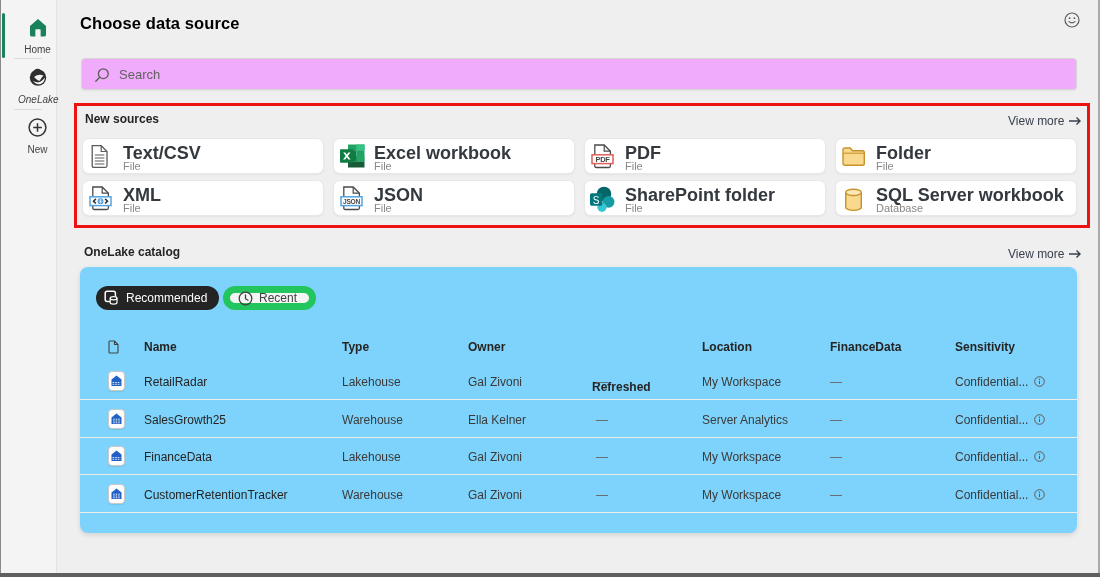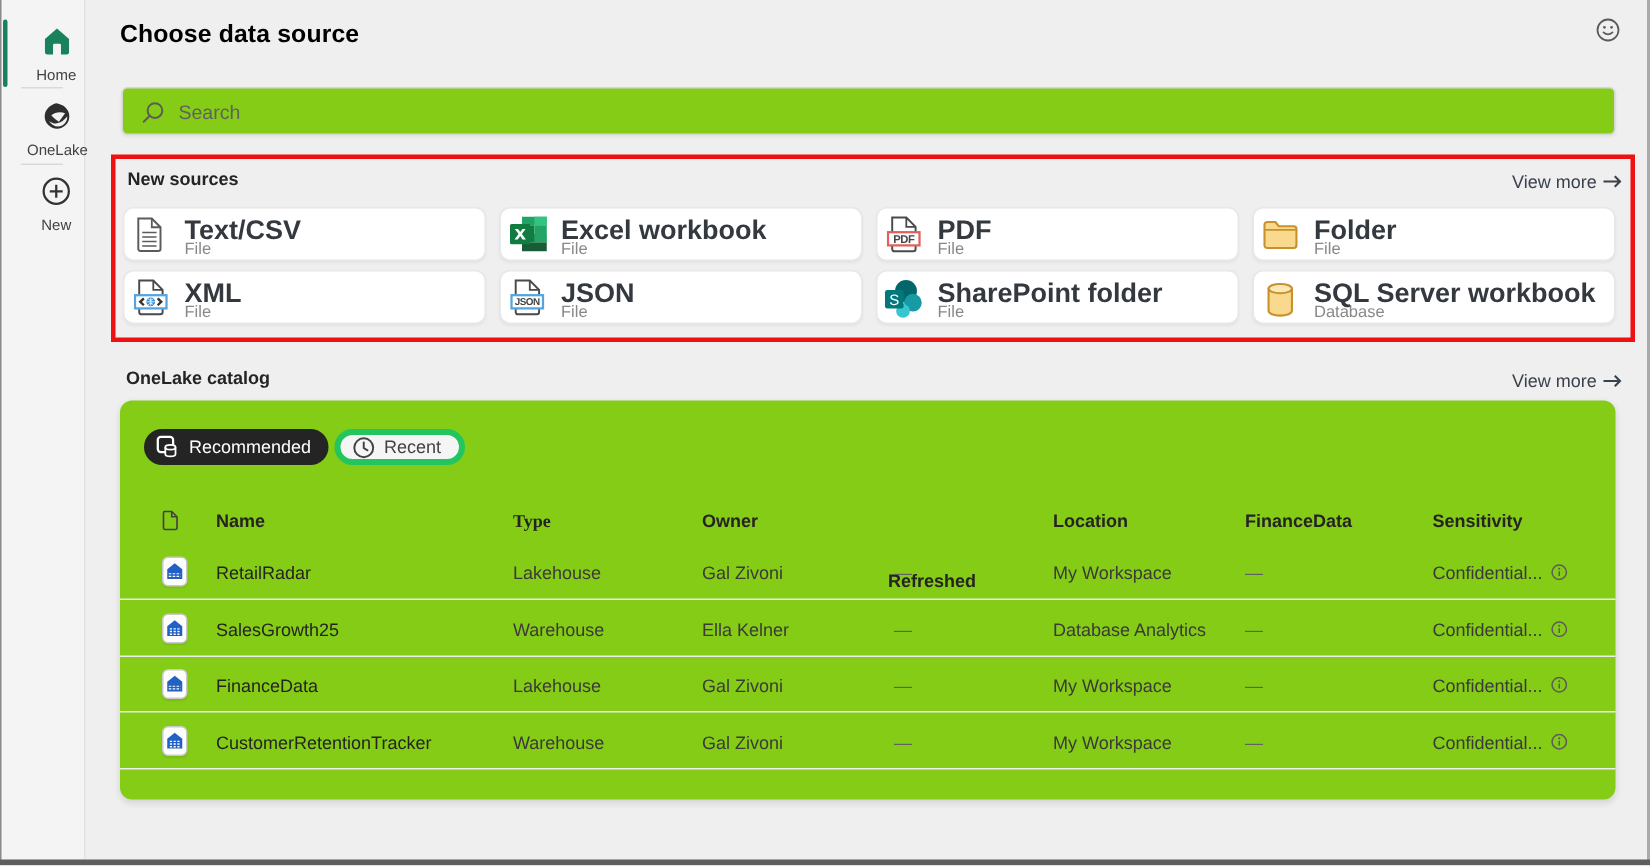"Search" #search { background: #84cc16 -> #f0abfc }
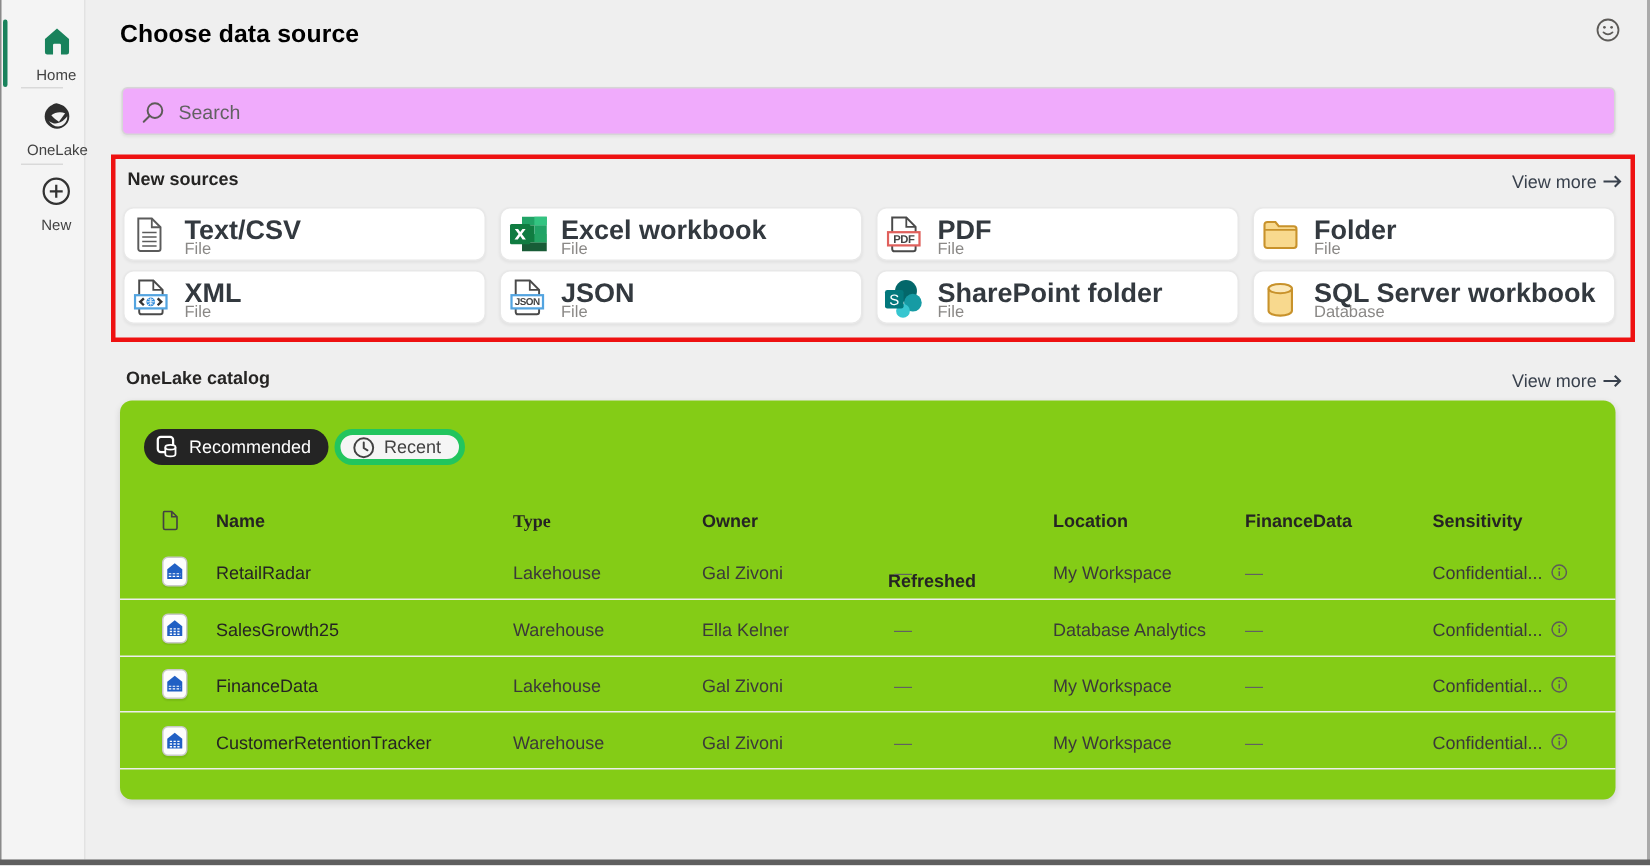"OneLake" span.side-label { font-style: none -> italic }
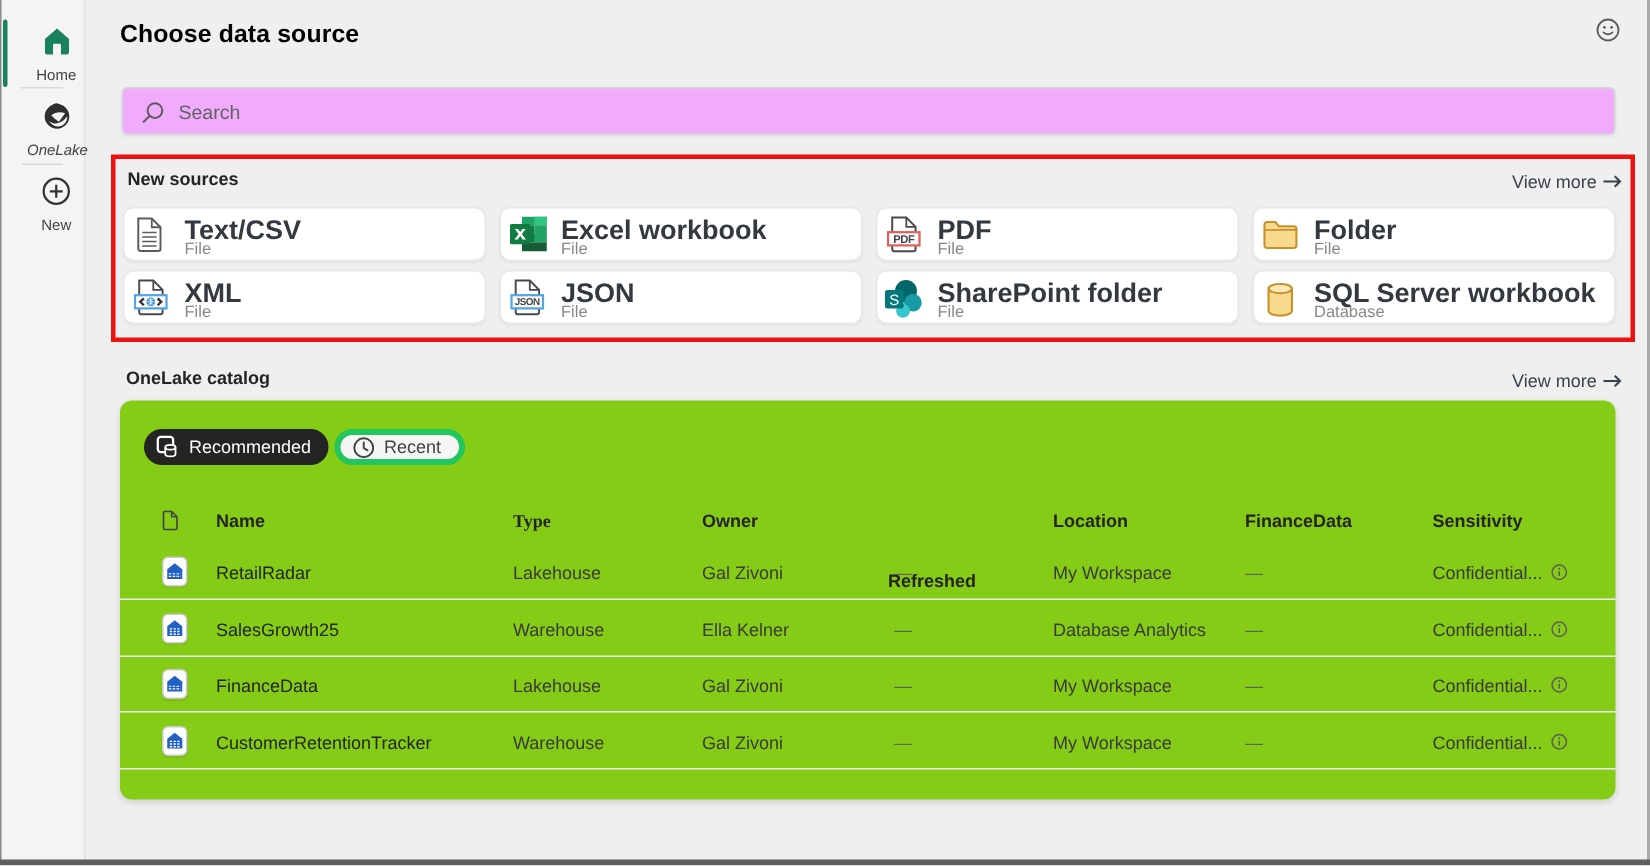"Recommended" #card { background: #84cc16 -> #7dd3fc }
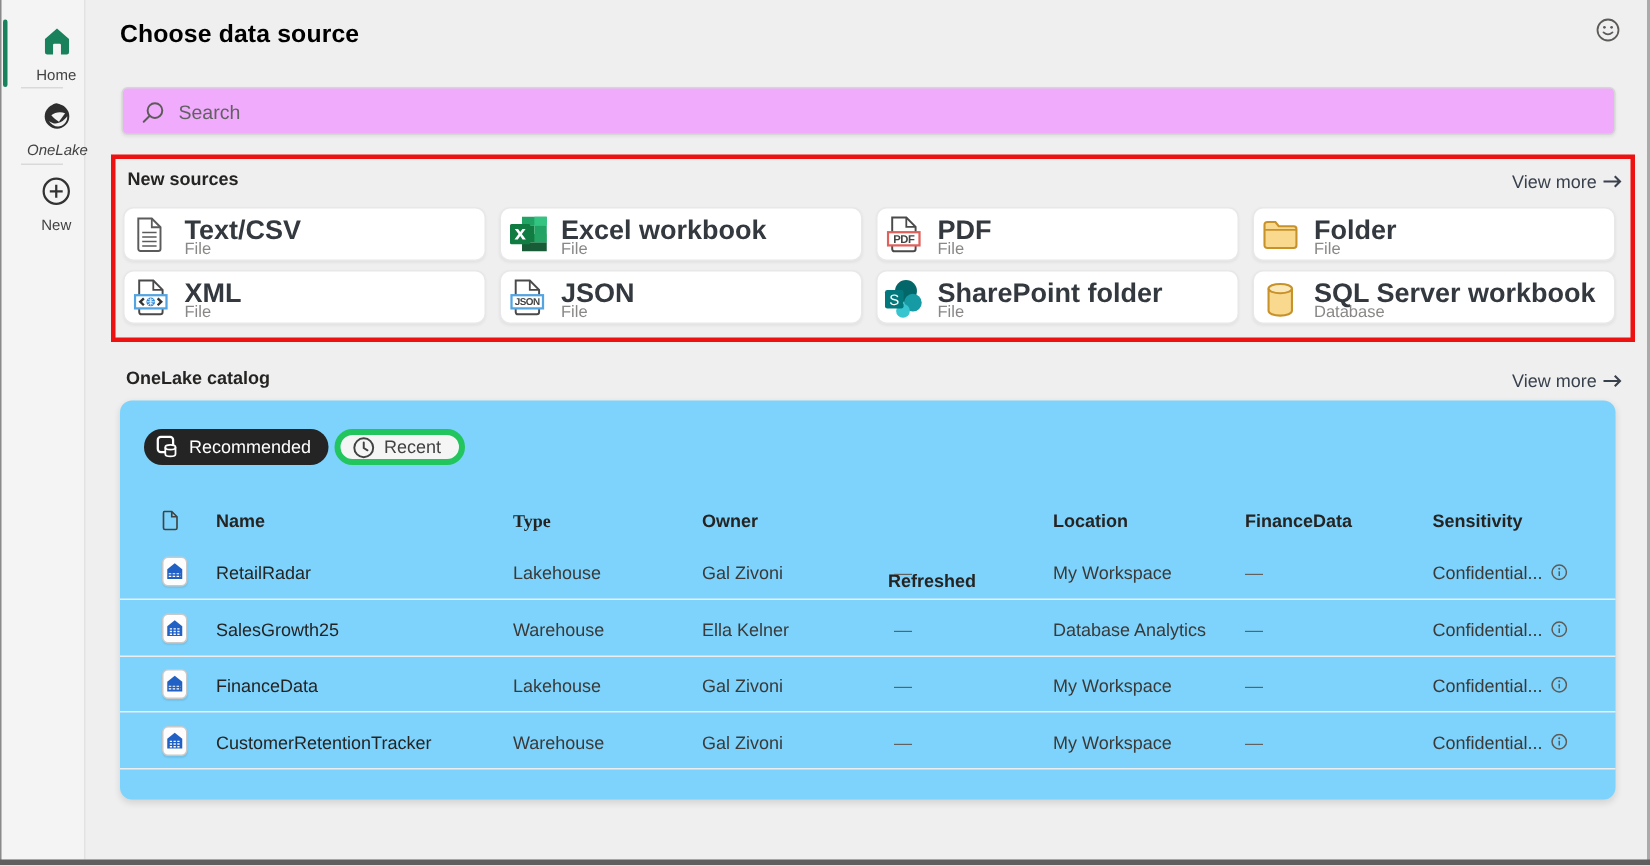"Recent" #pill-recent { border: 4px solid #22c55e -> 7px solid #22c55e }
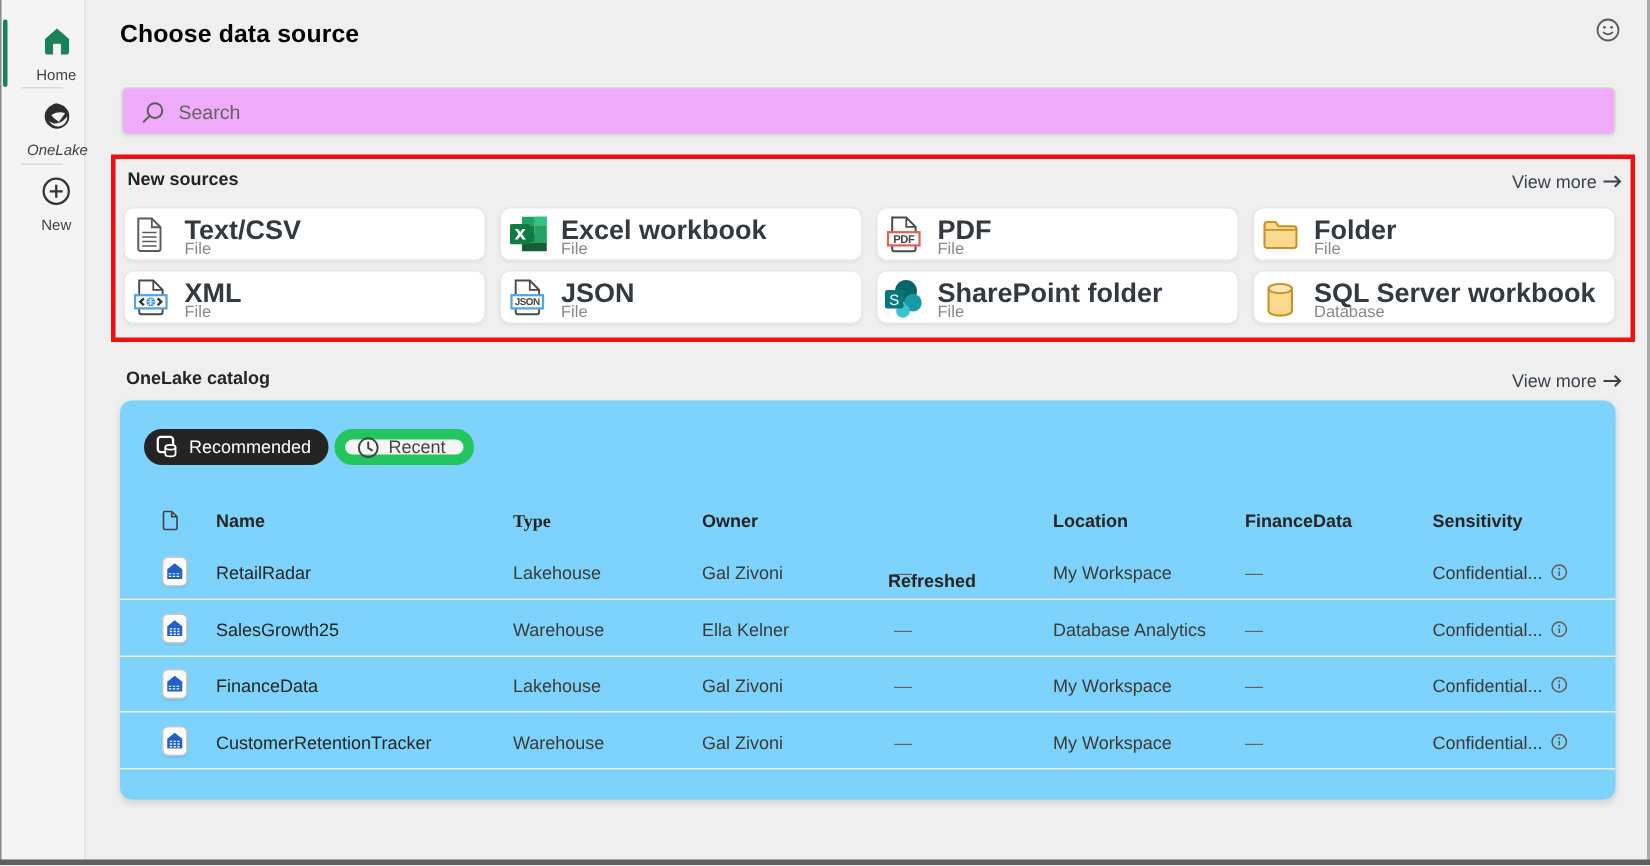"Type" span.th { font-family: Liberation Serif, serif -> none }
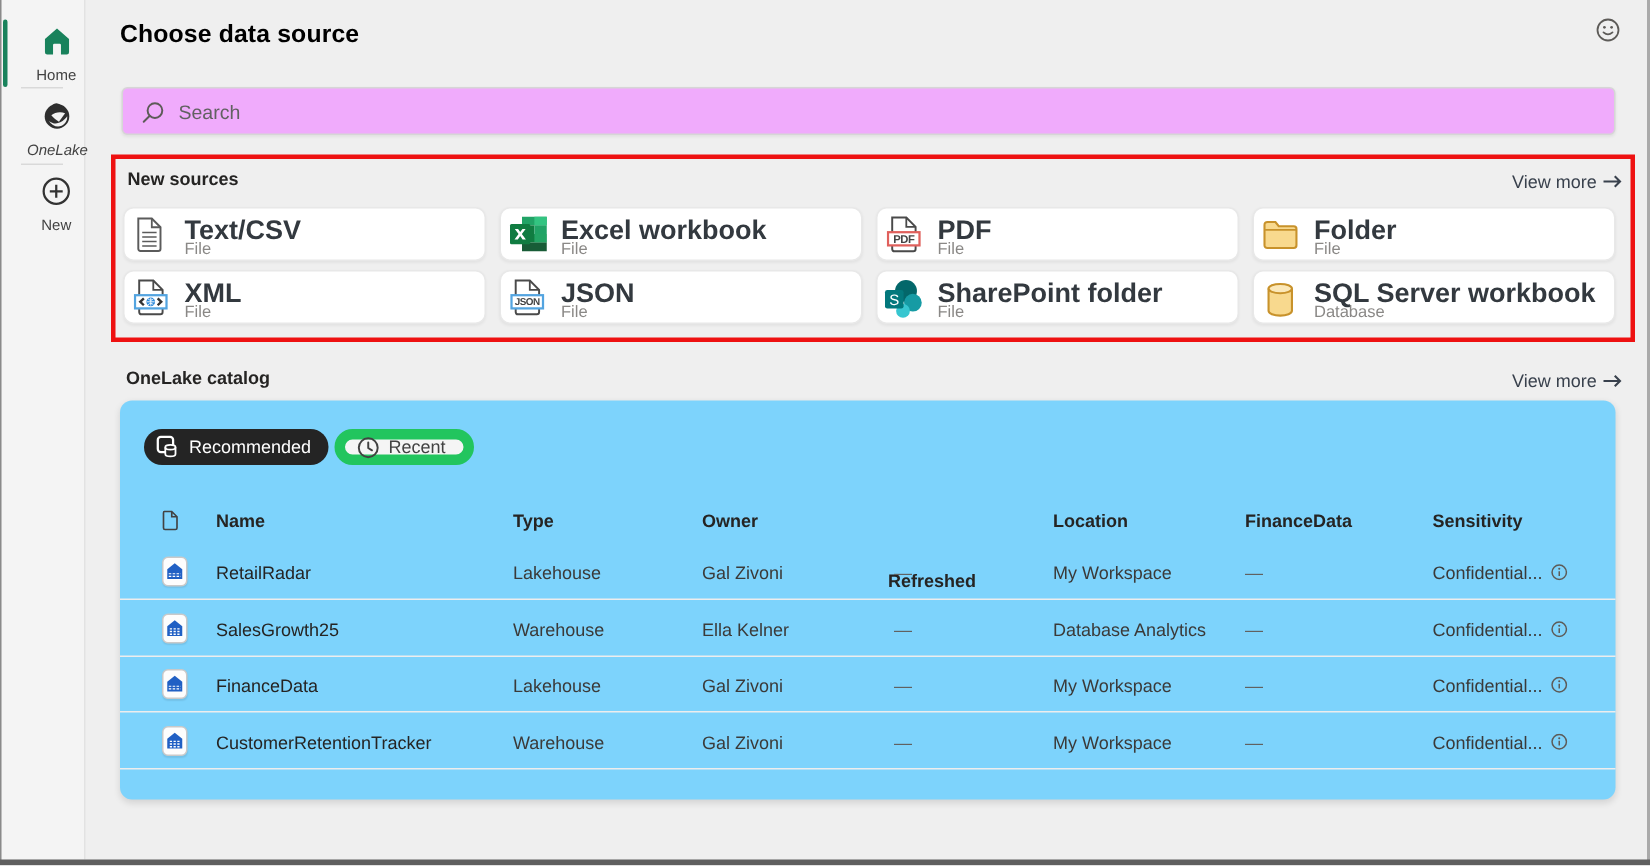"Database Analytics" span.td { text: Database -> Server }
